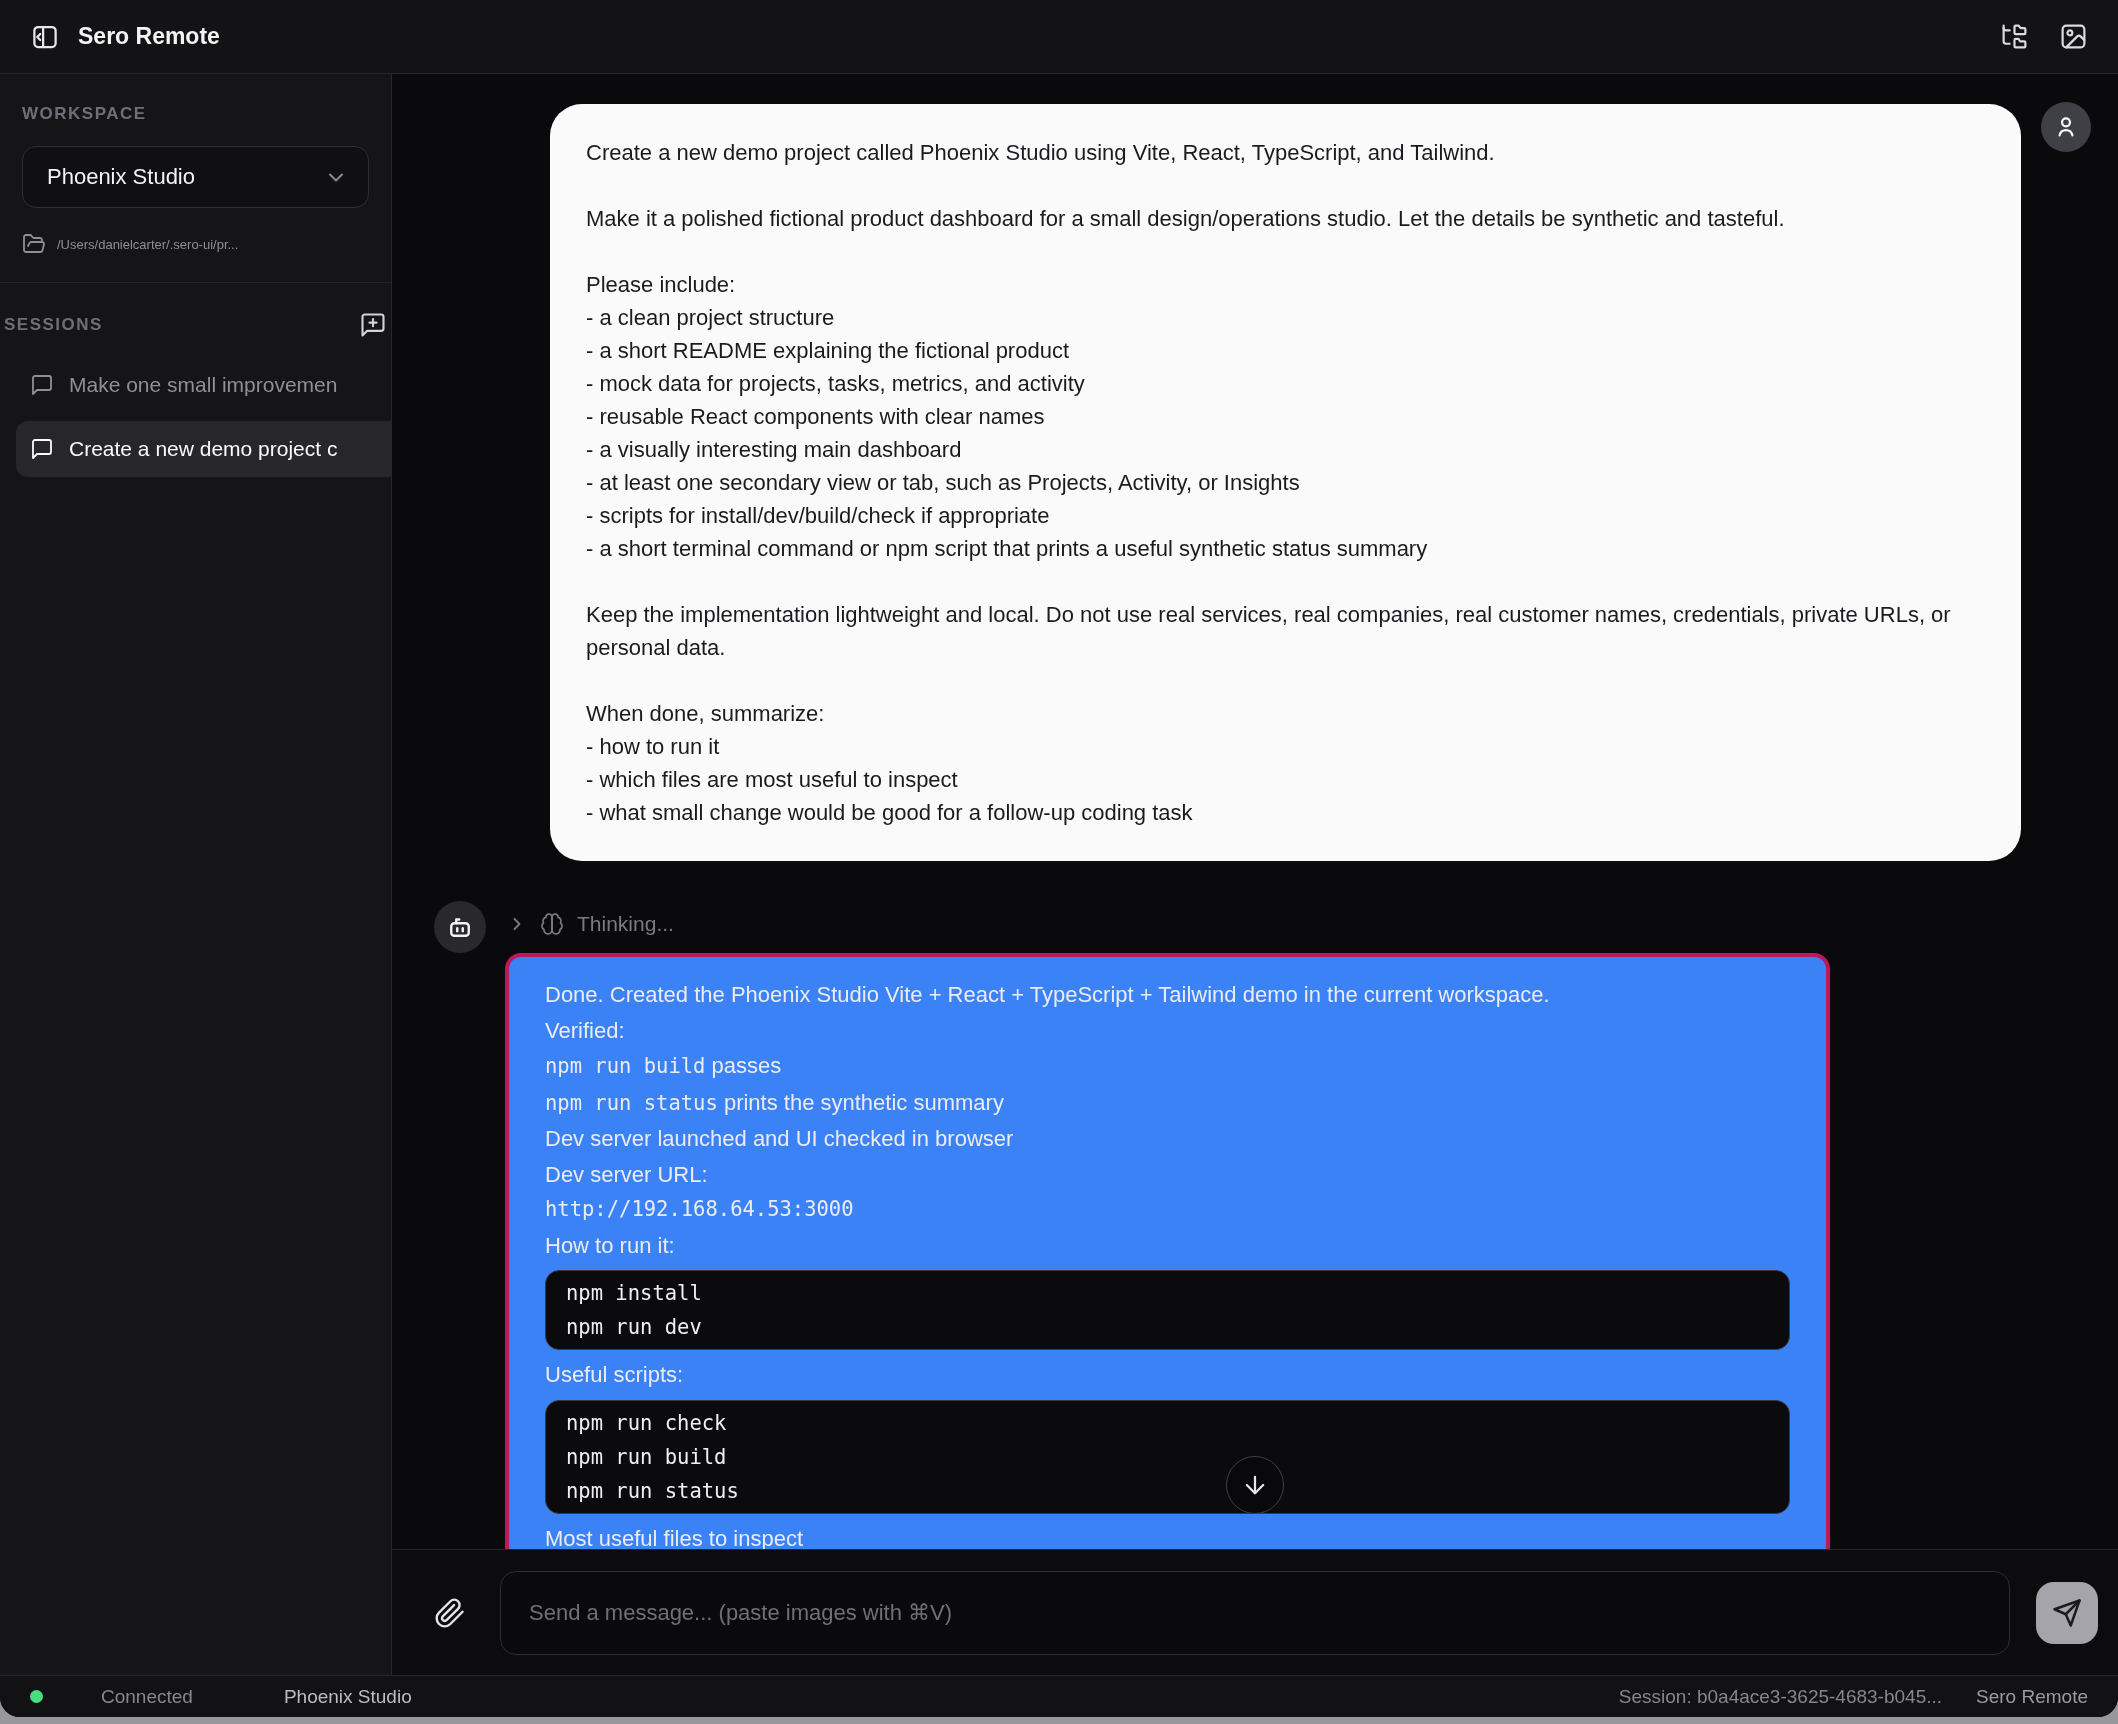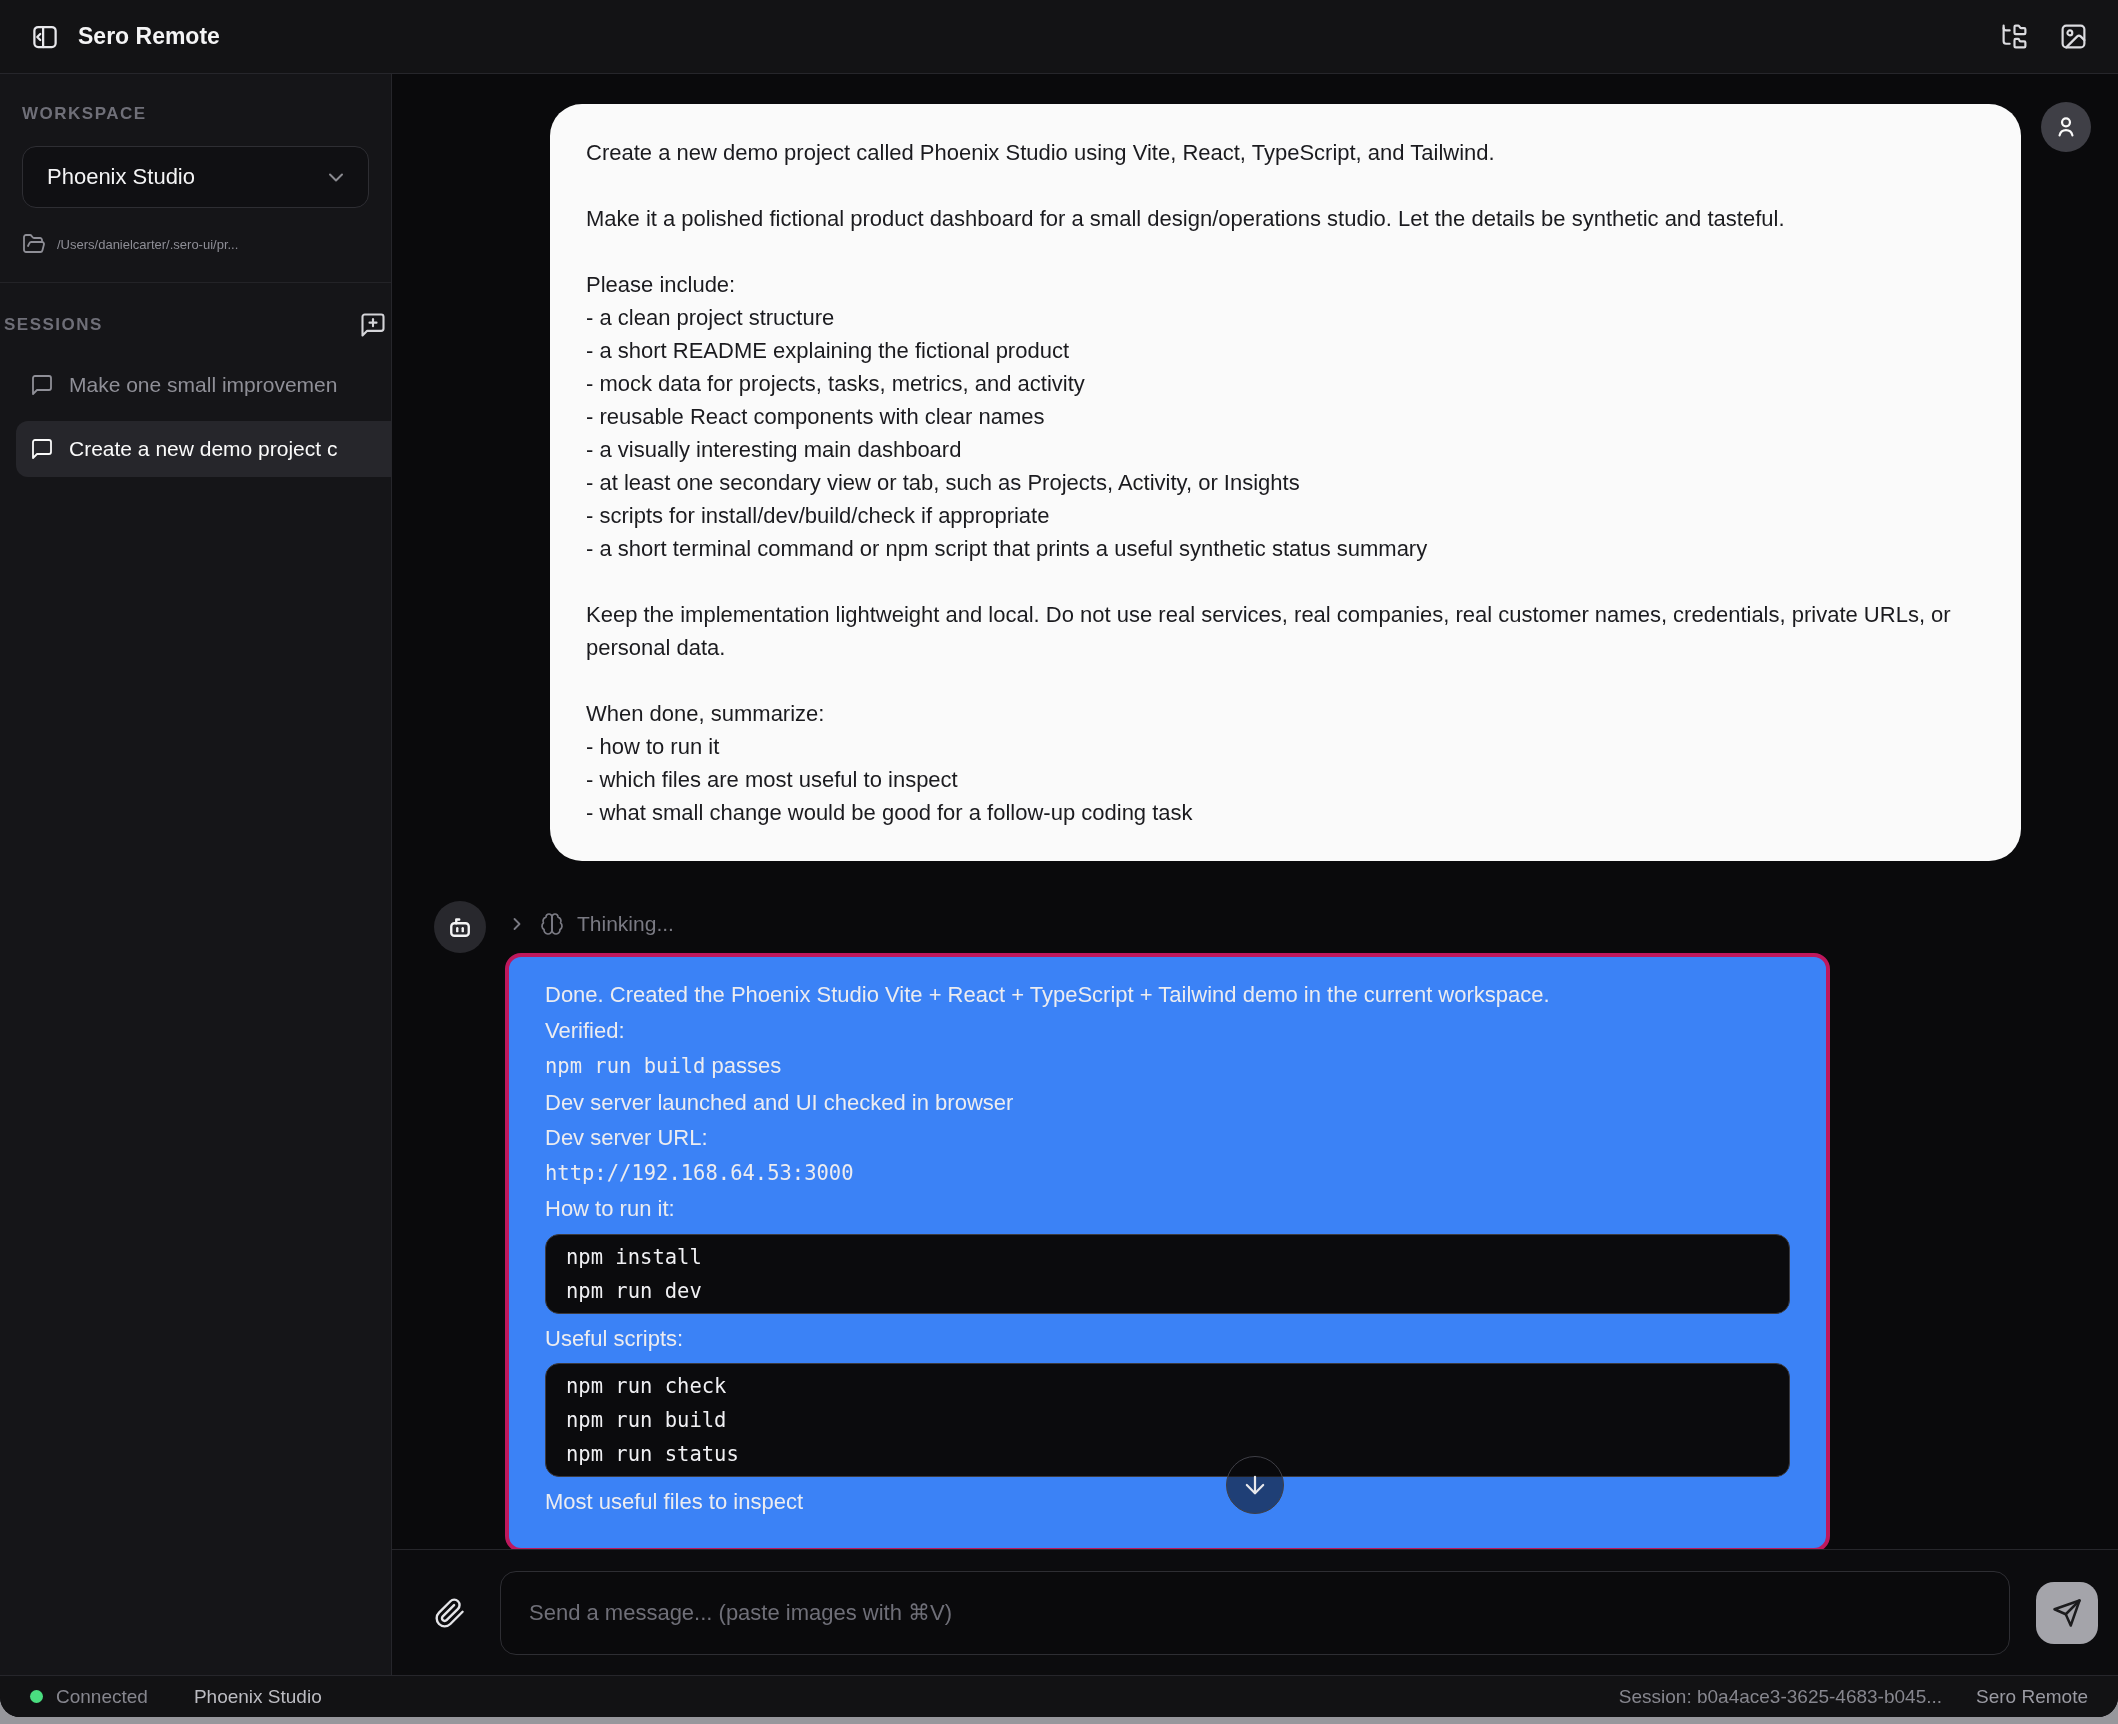"npm run status prints the" div { html: none -> <div><span>npm run status</span><span> prints the synthetic summary</span></div> }
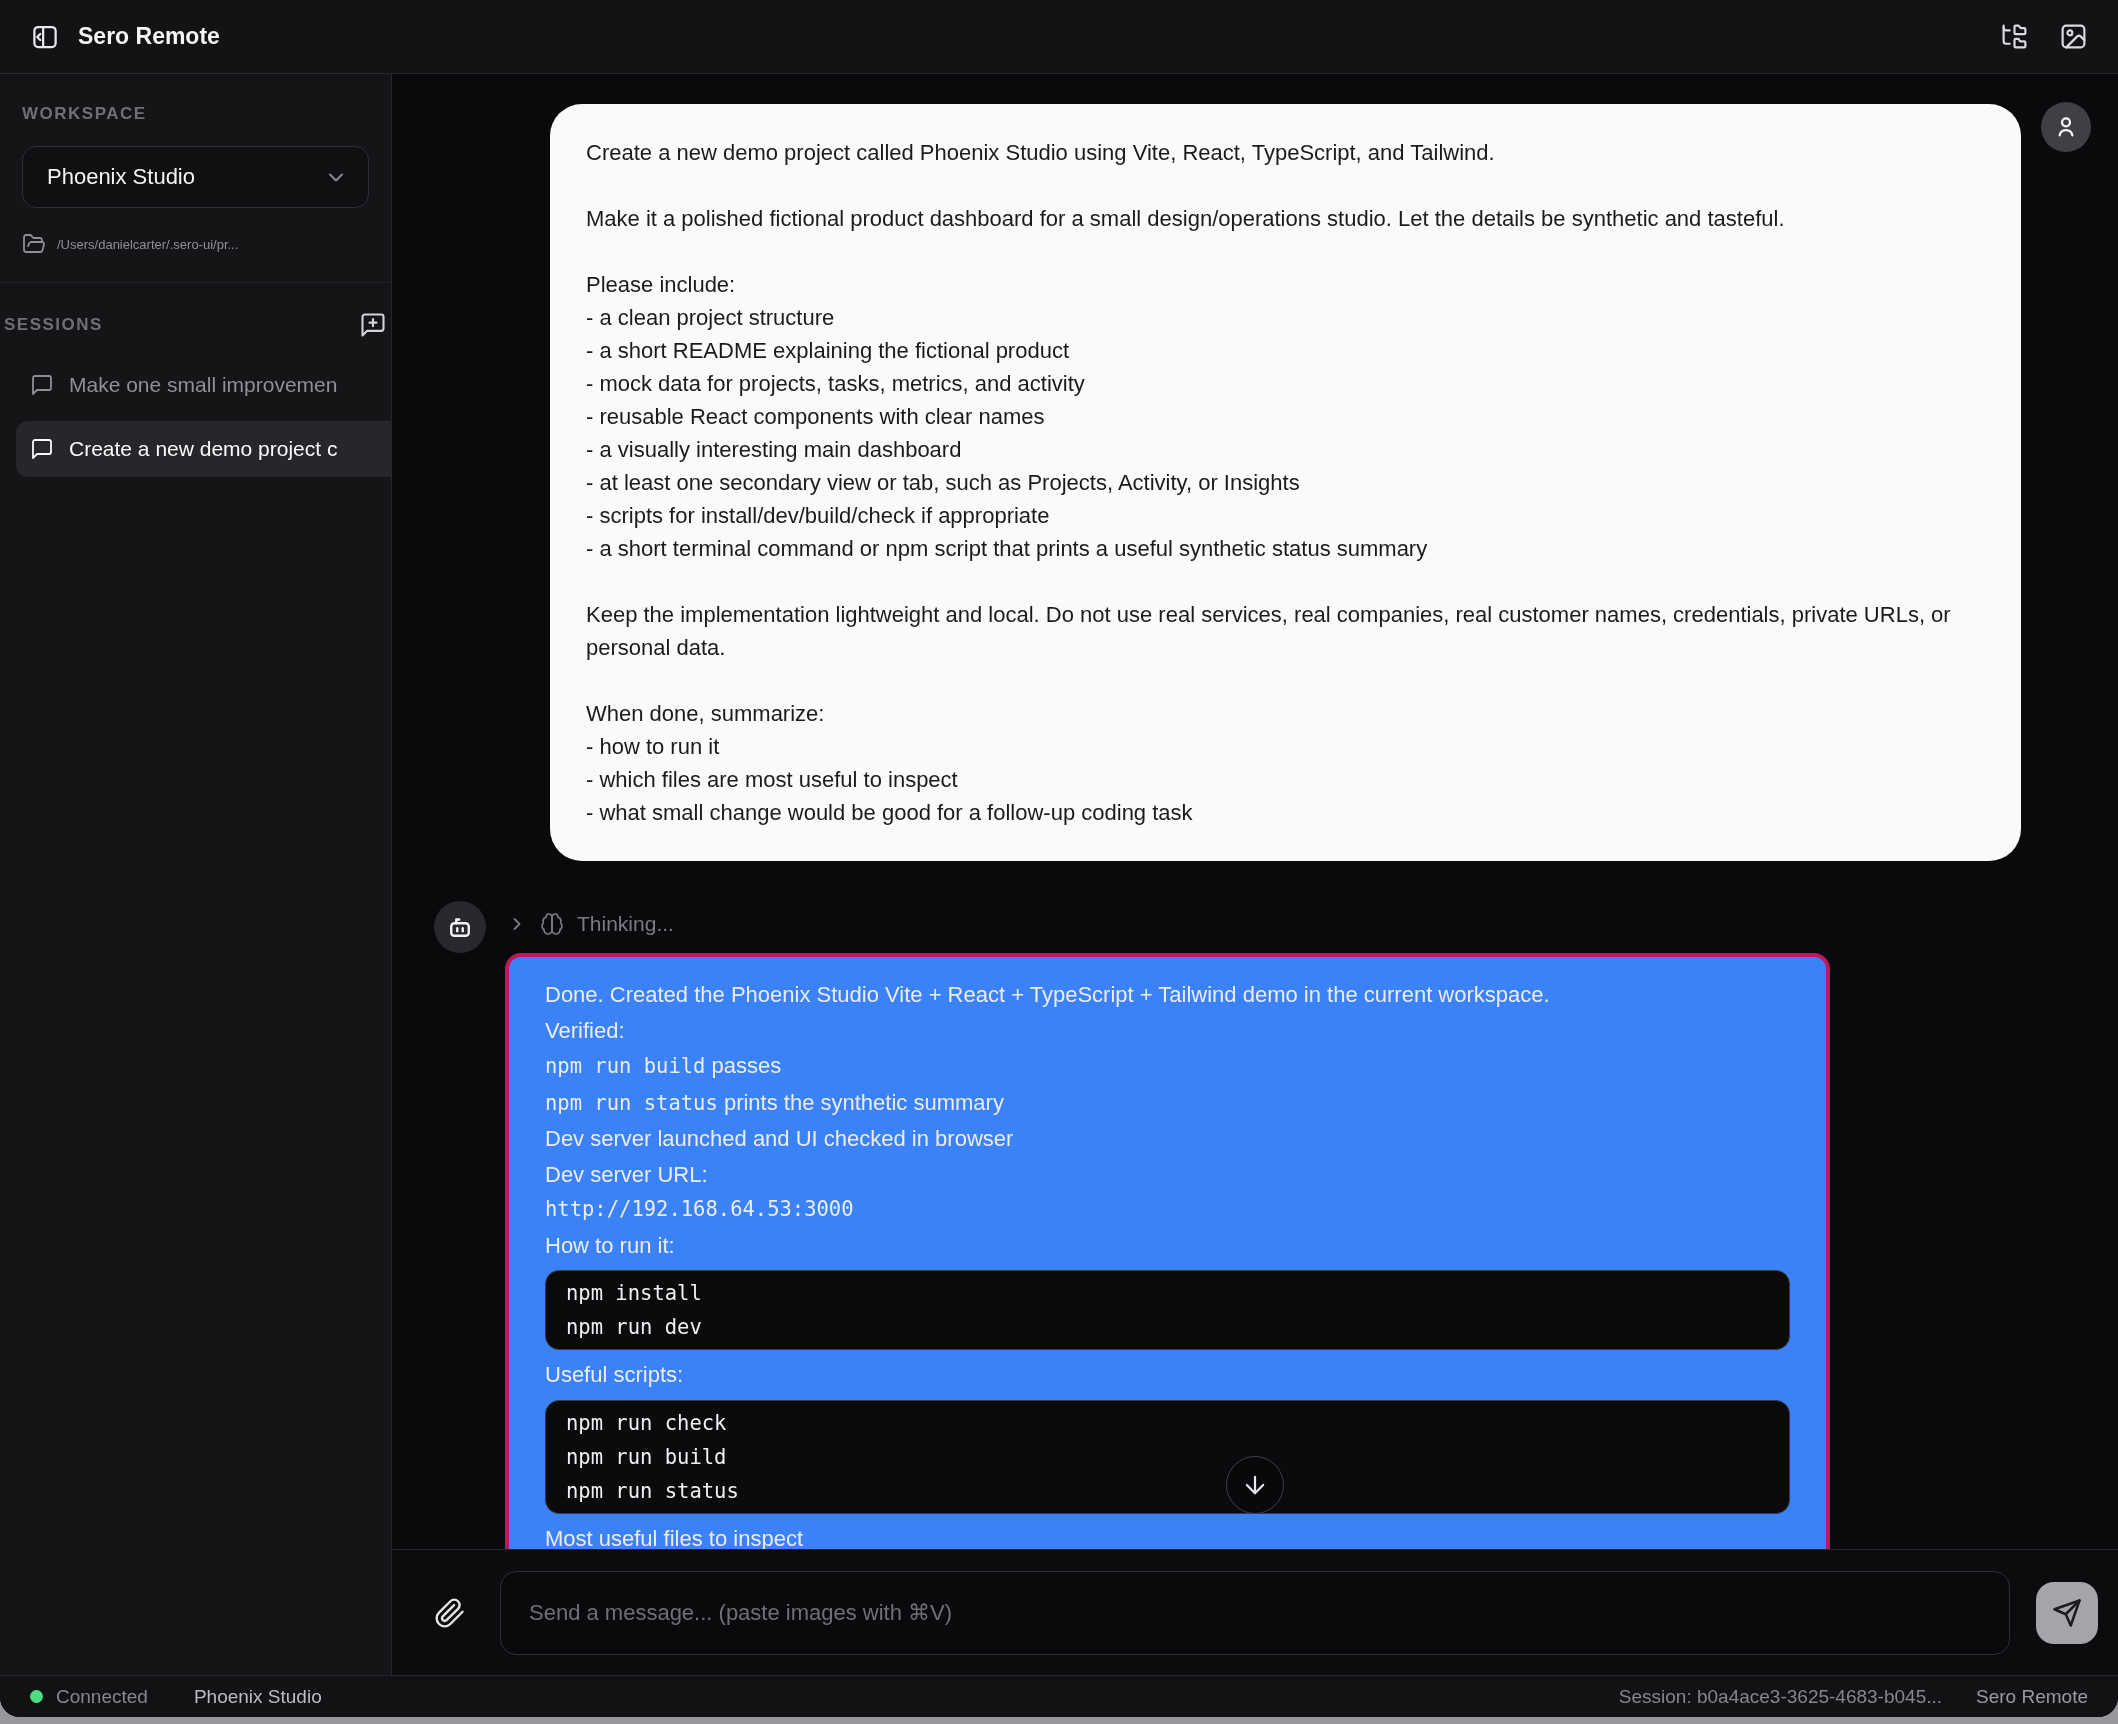"Connected" .statusbar { gap: none -> 45px }
